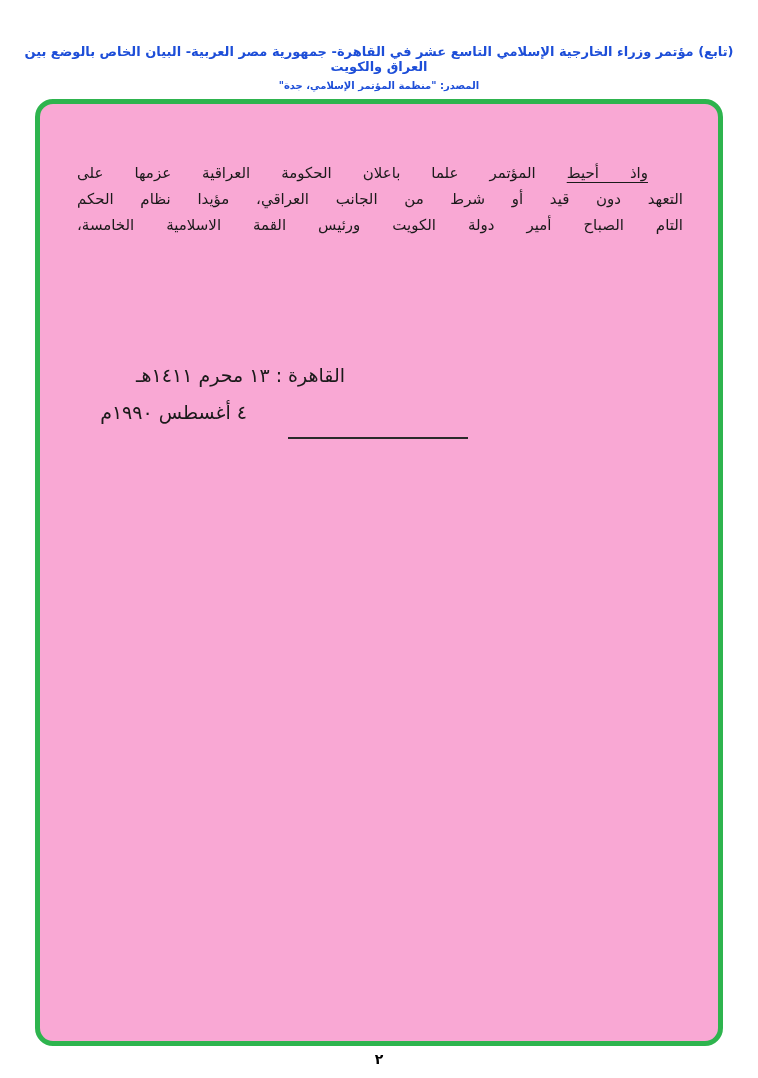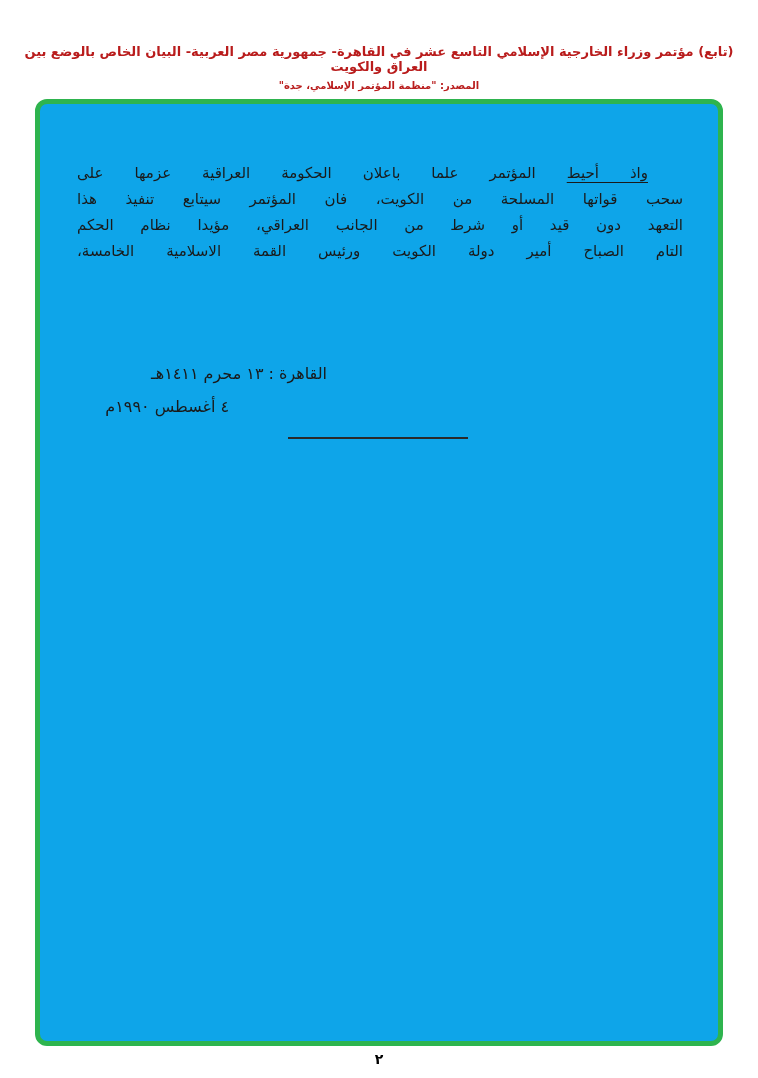"(تابع) مؤتمر وزراء الخارجية الإسلامي" .header { color: #b91c1c -> #1d4ed8 }
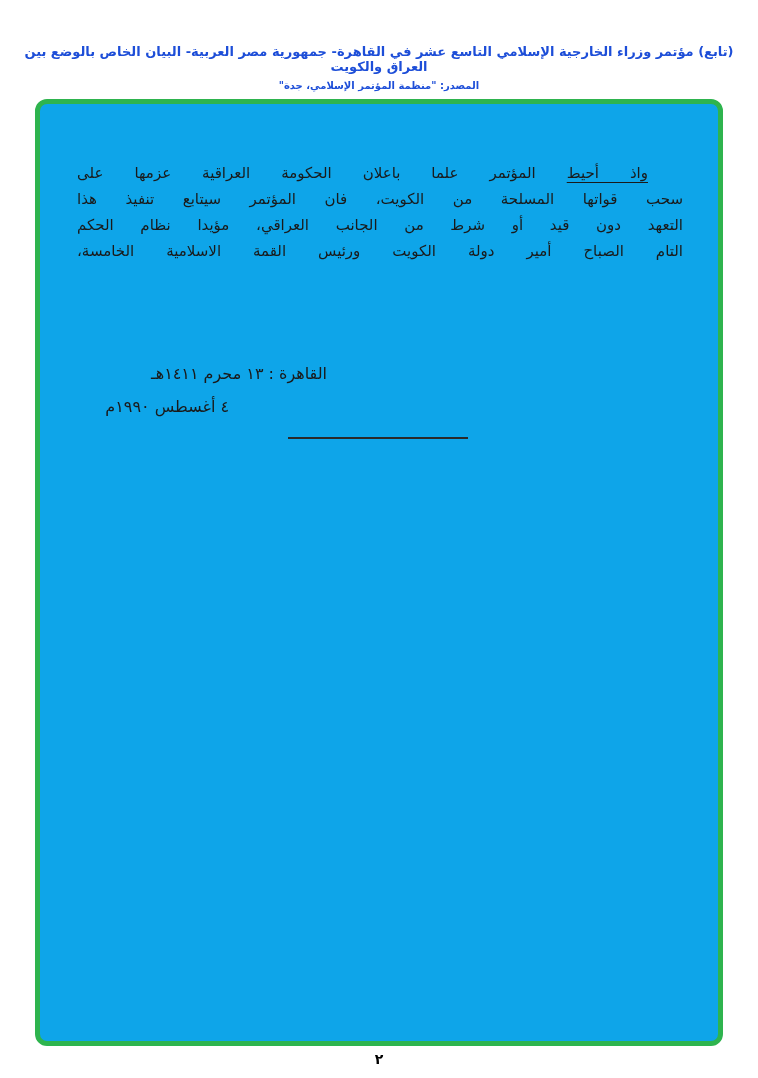"واذ أحيط المؤتمر علما باعلان" .frame { background: #0ea5e9 -> #f9a8d4; border-radius: 12px -> 18px }
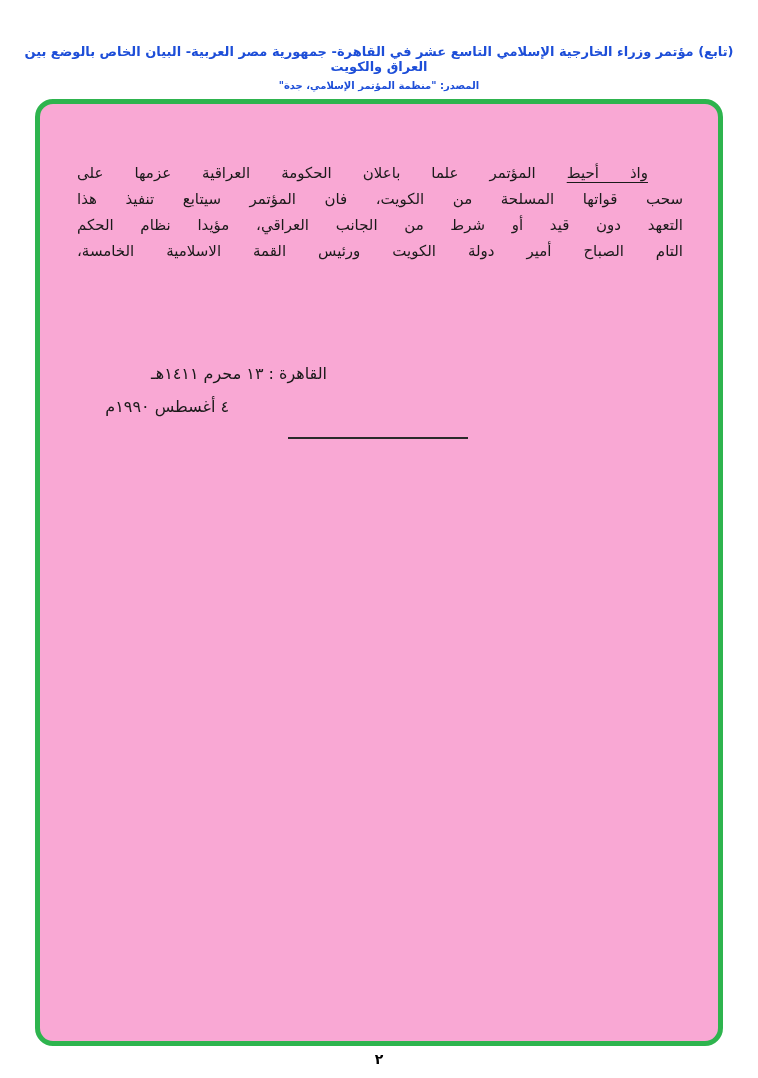"سحب قواتها المسلحة من الكويت،" div.pline { html: <div>سحب قواتها المسلحة من الكويت، فان المؤتمر سيتابع تنفيذ هذا</div> -> none }
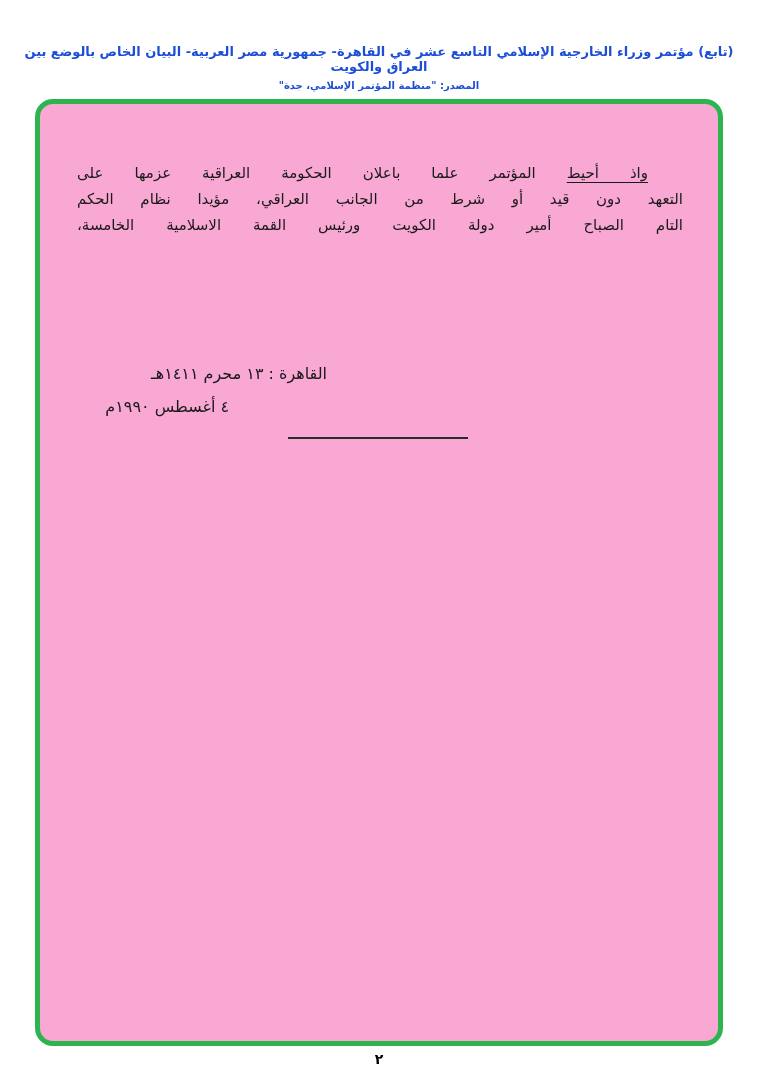"القاهرة : ١٣ محرم ١٤١١هـ" .dates { font-size: 16px -> 19px; right: 391px -> 373px }
